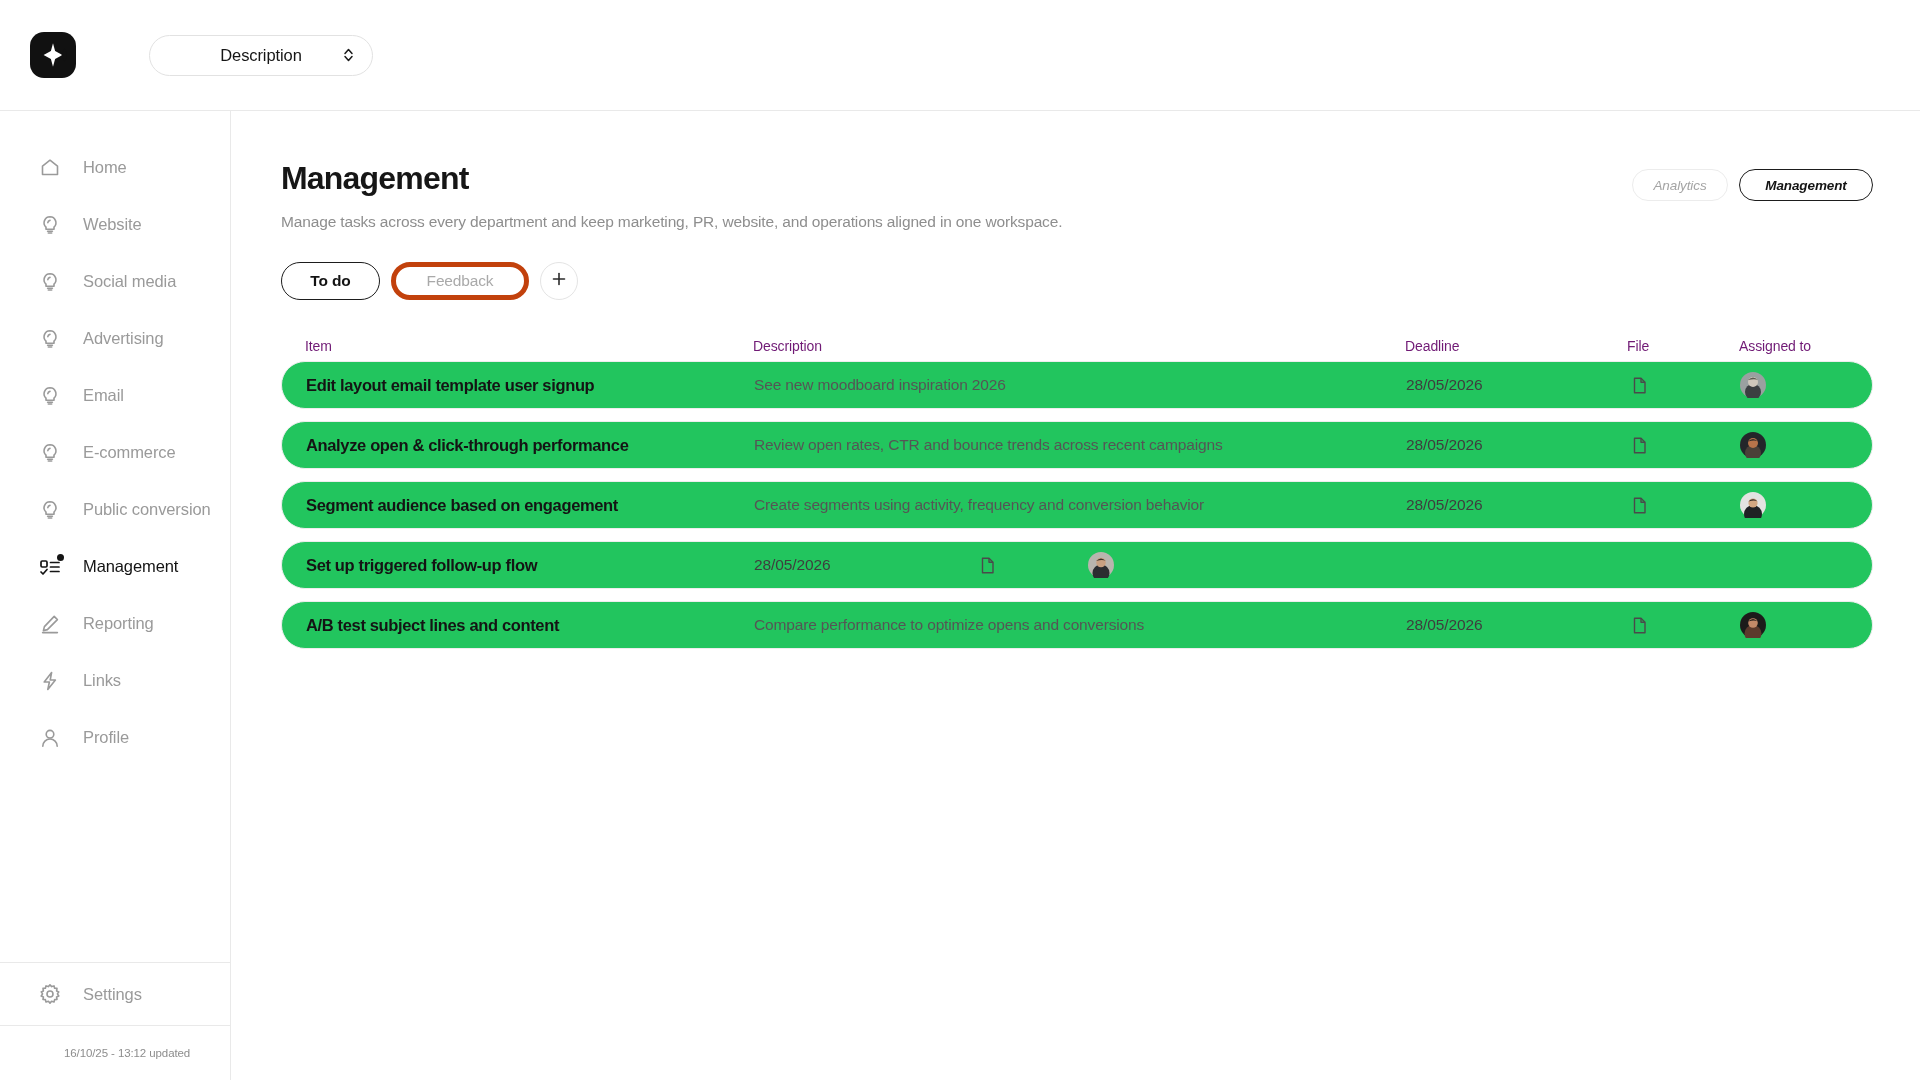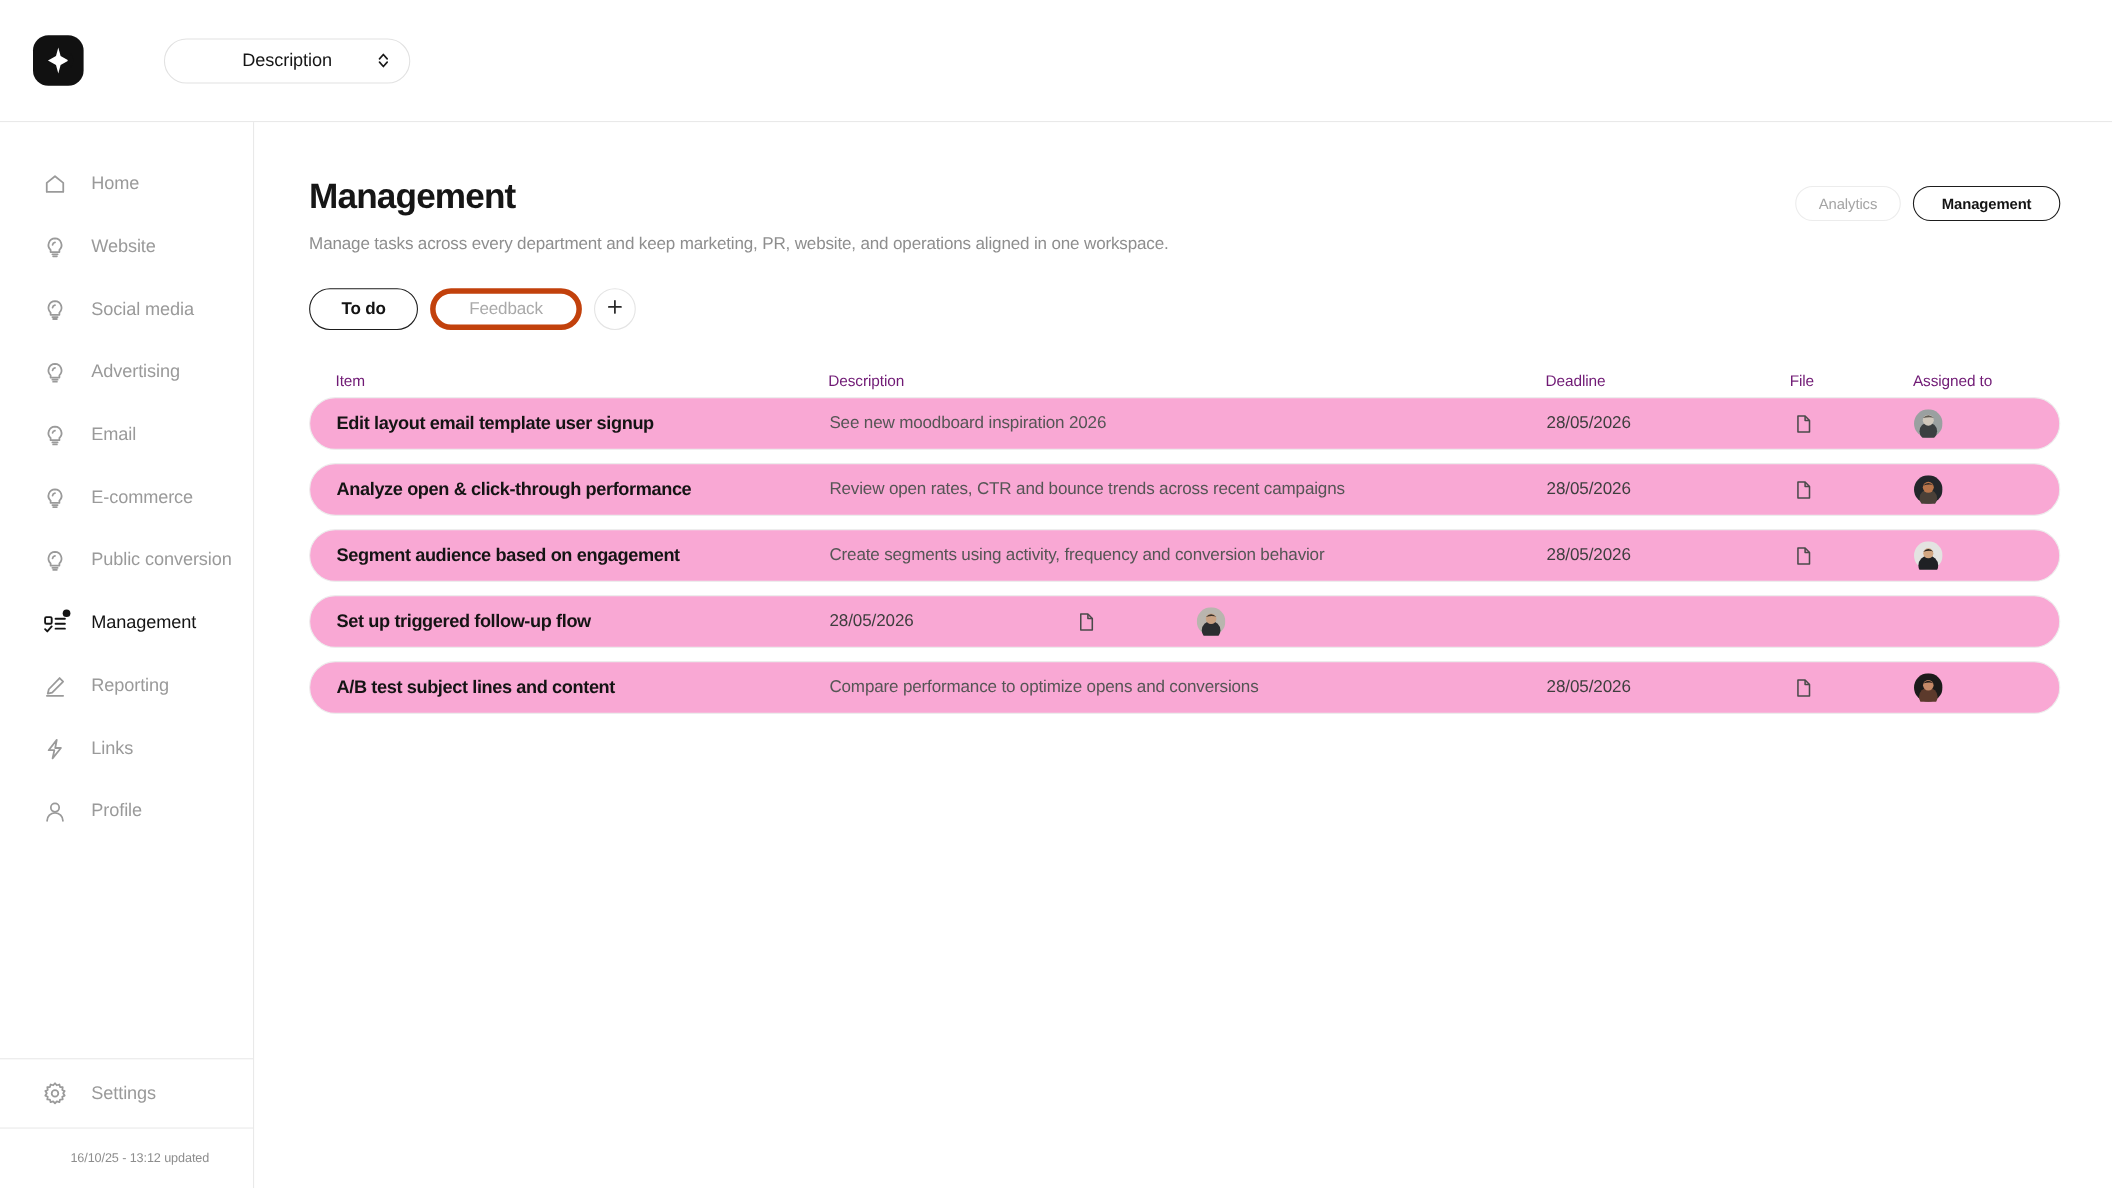"Analytics" .pill { font-style: none -> italic }
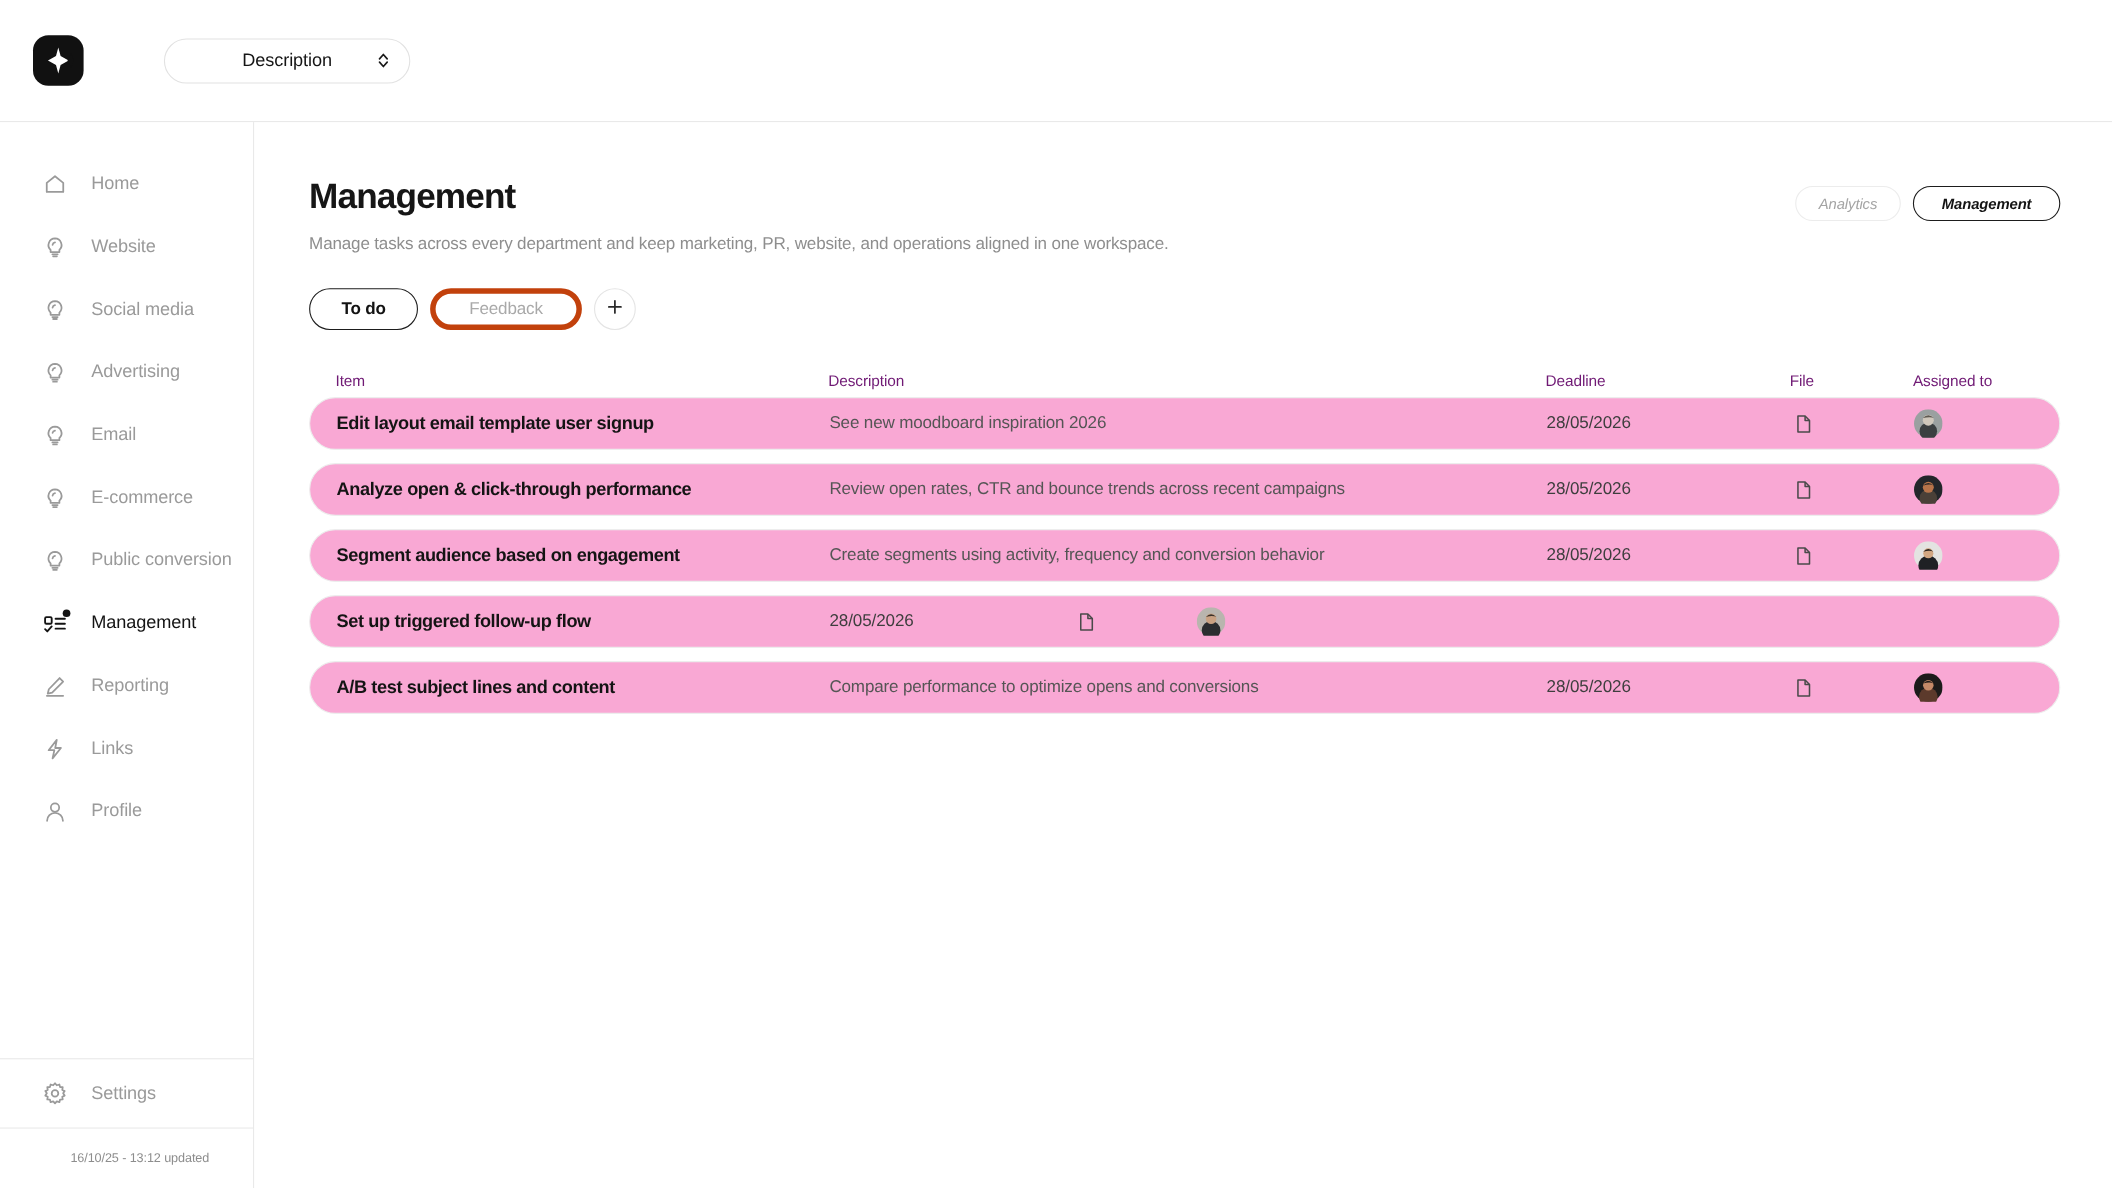"Edit layout email template user" .t-row { background: #f9a8d4 -> #22c55e }
